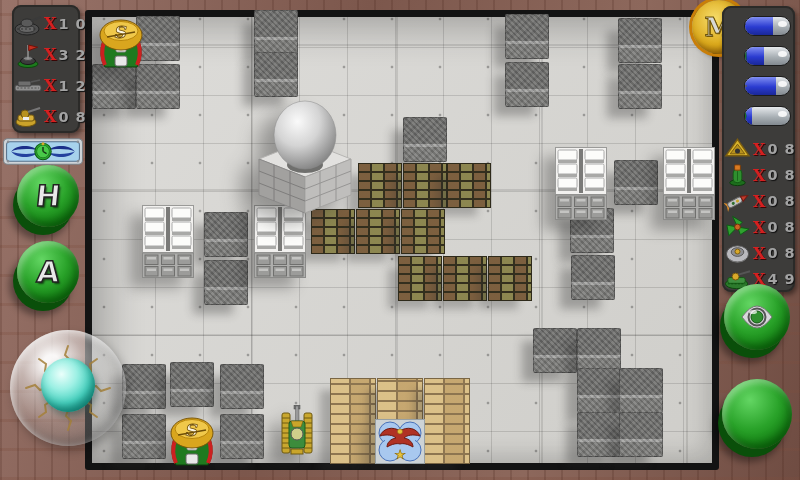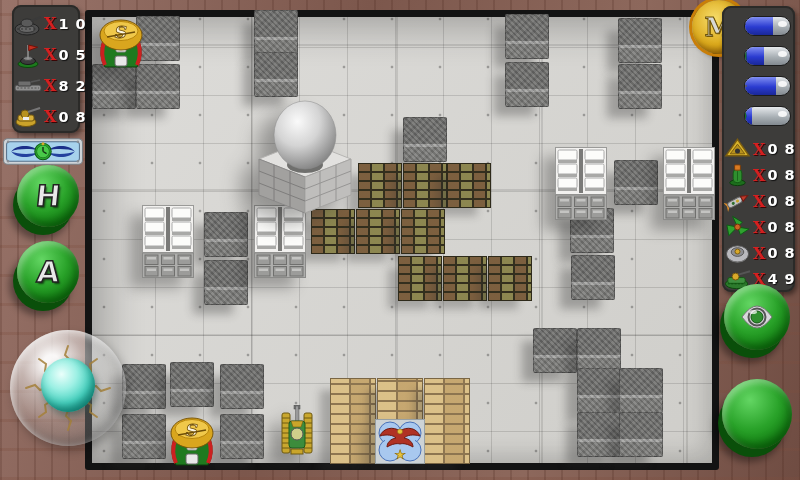"1 0" .cval { color: #ffffff -> #a3a3a3 }
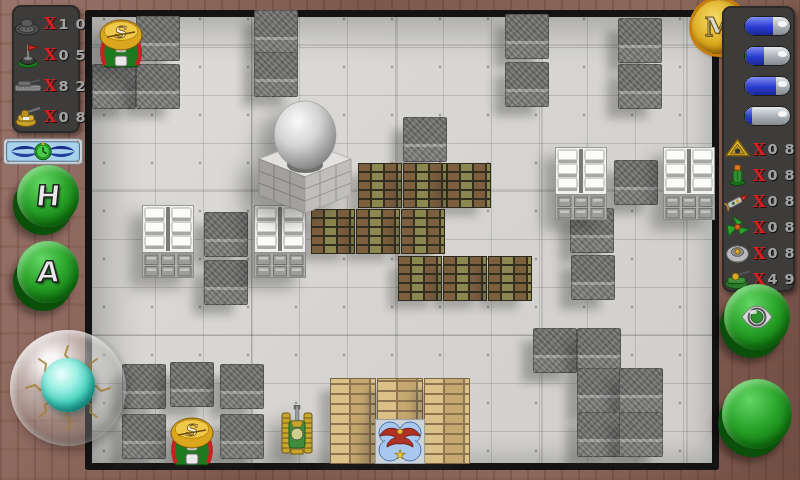"0 5" span.cval { text: 0 5 -> 3 2 }
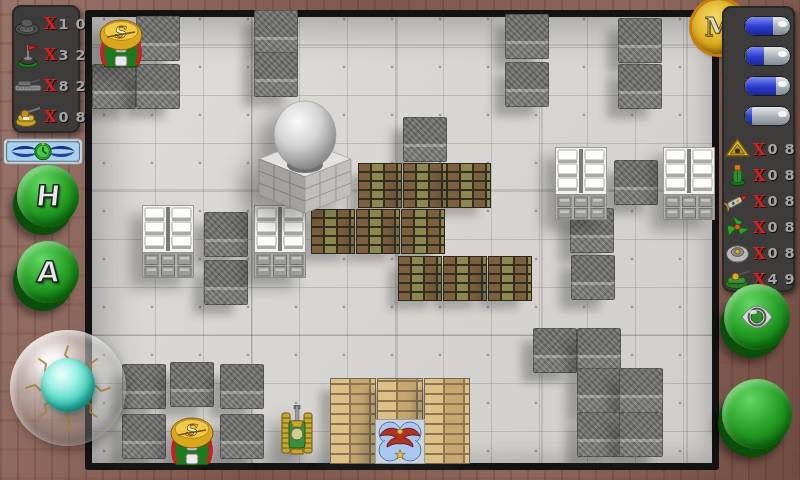"8 2" span.cval { text: 8 -> 1 }
